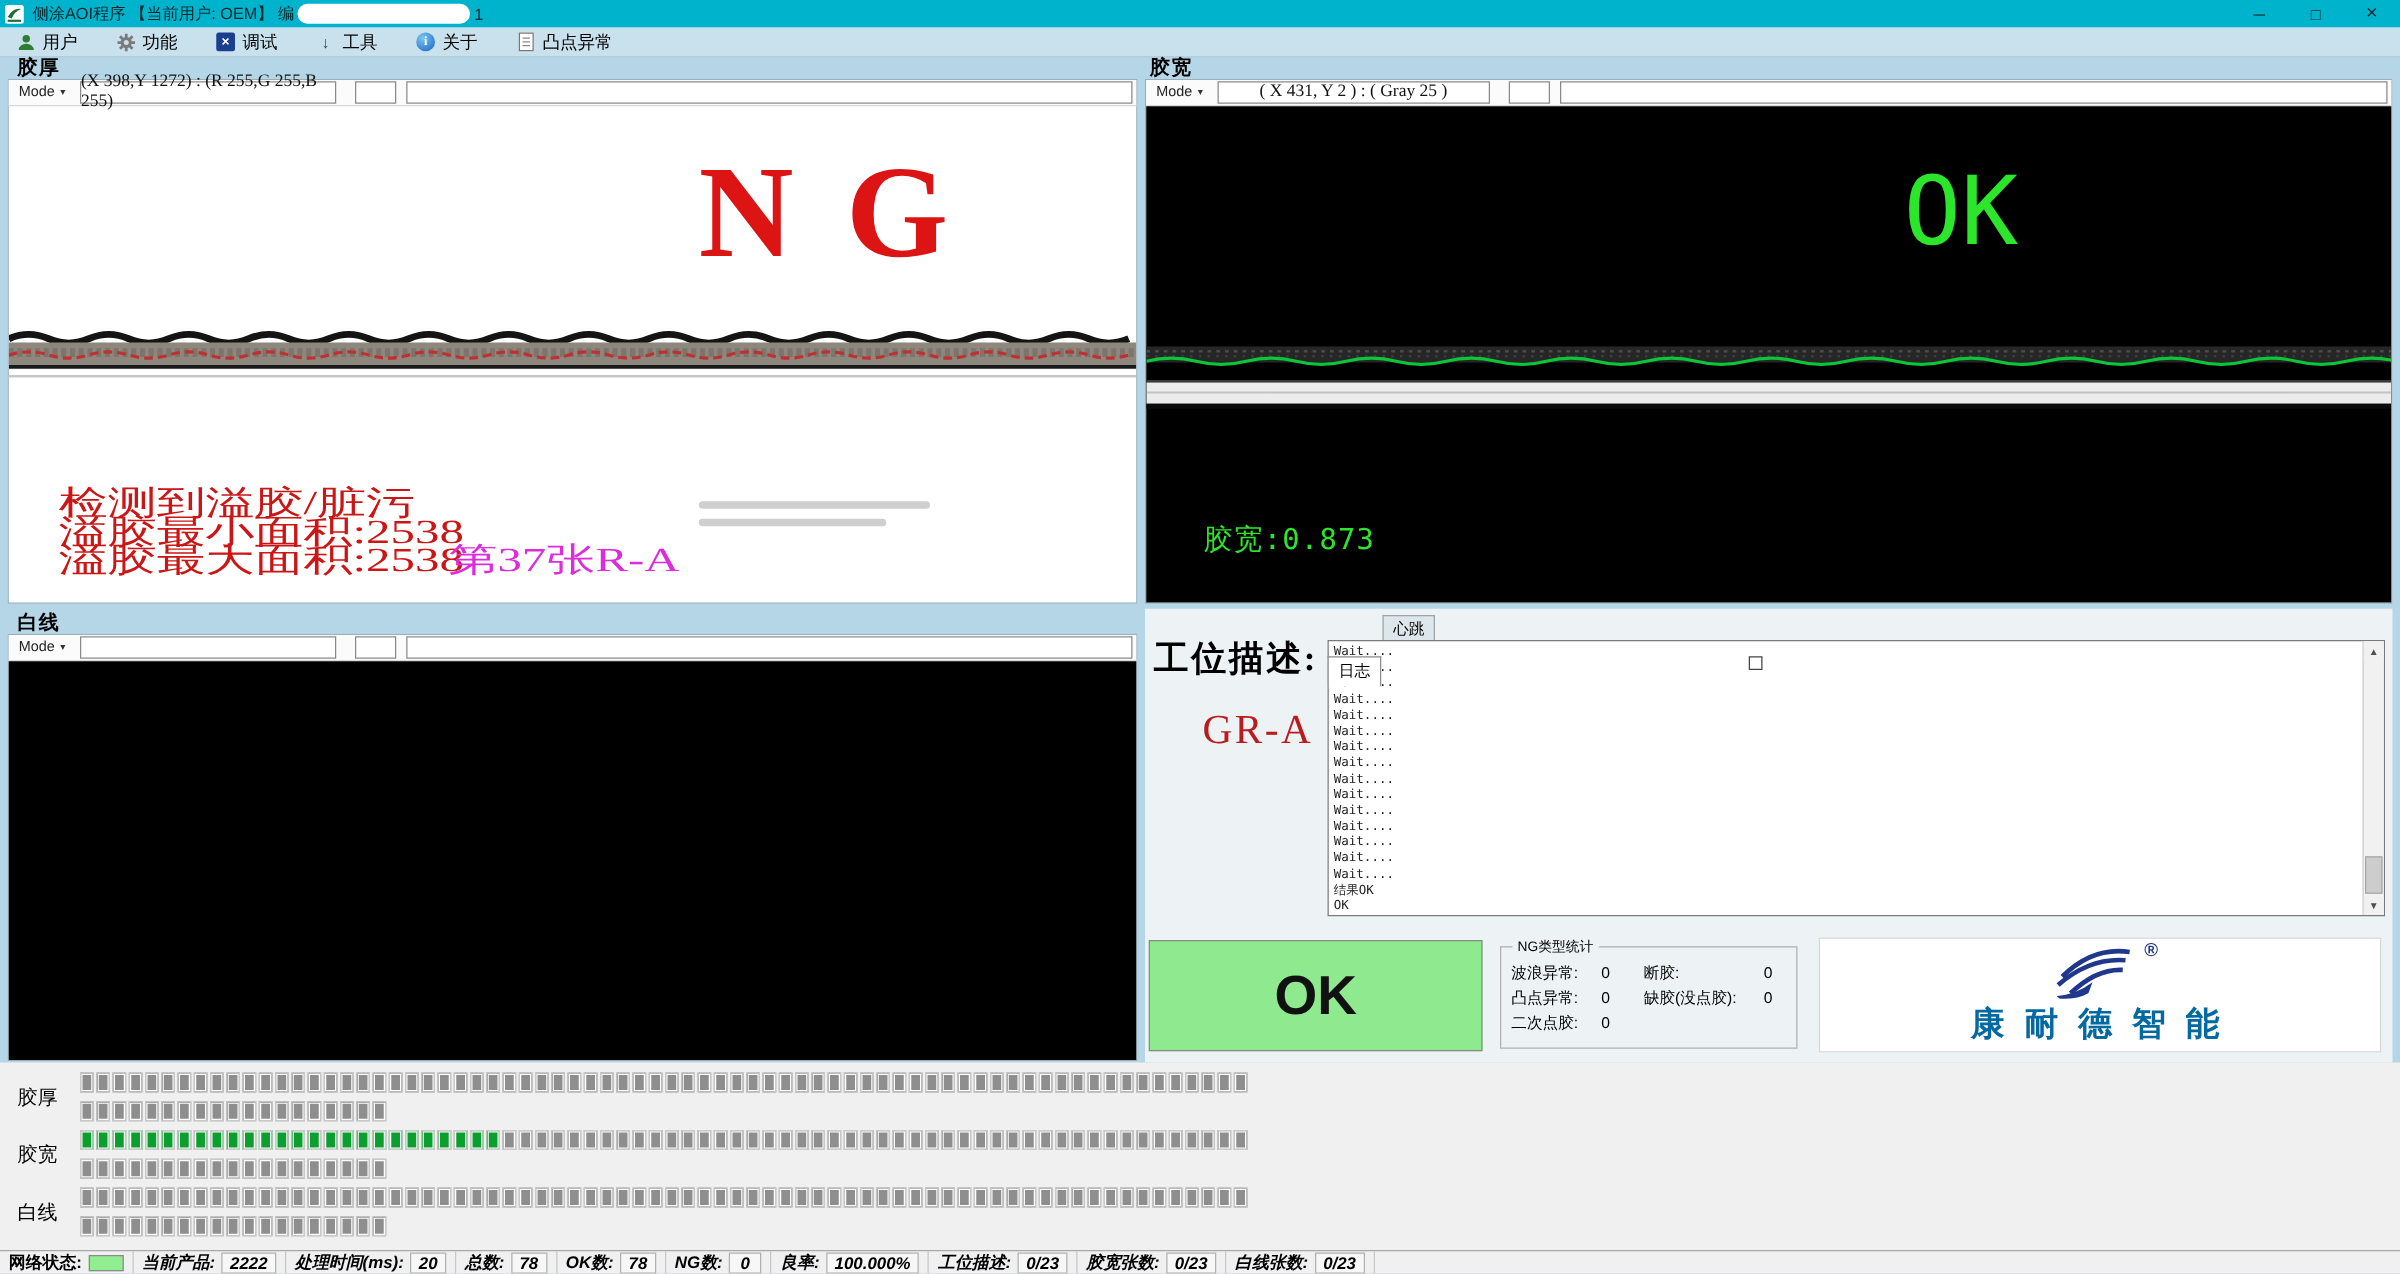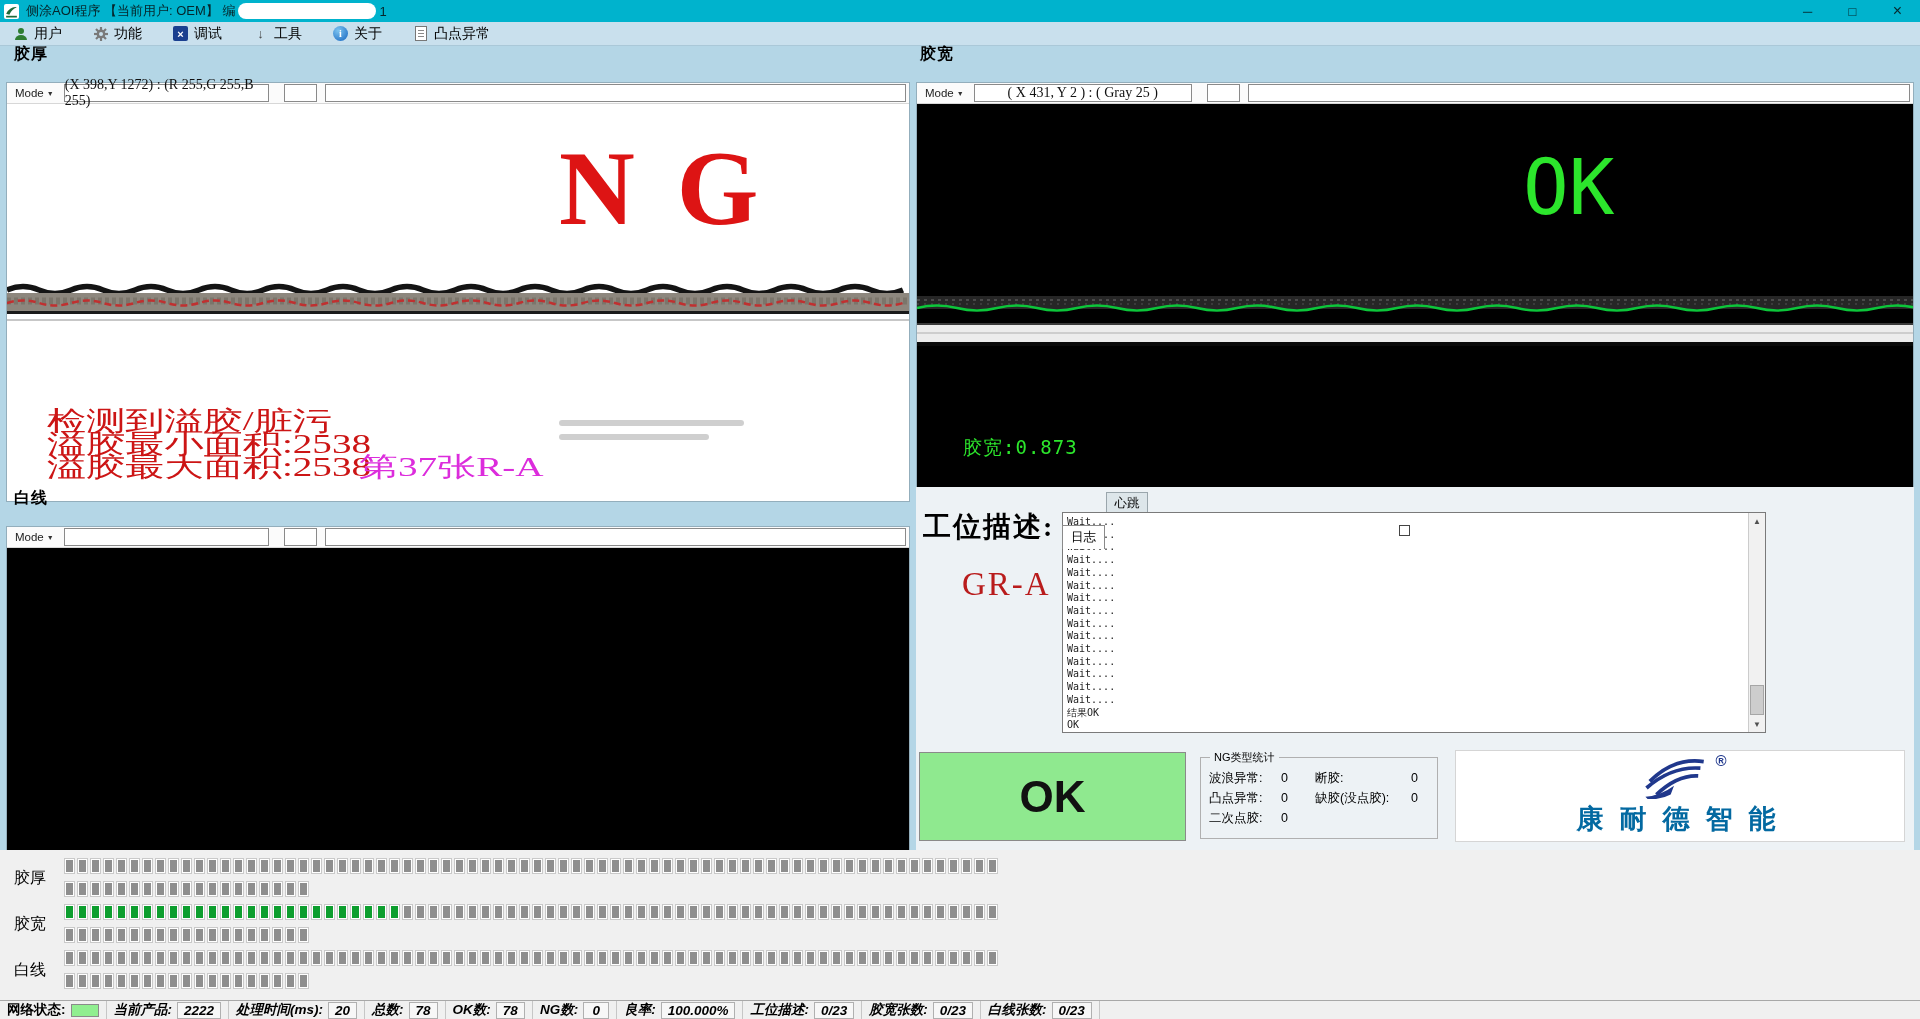"Mode" .panel { margin-top: 19px -> none }
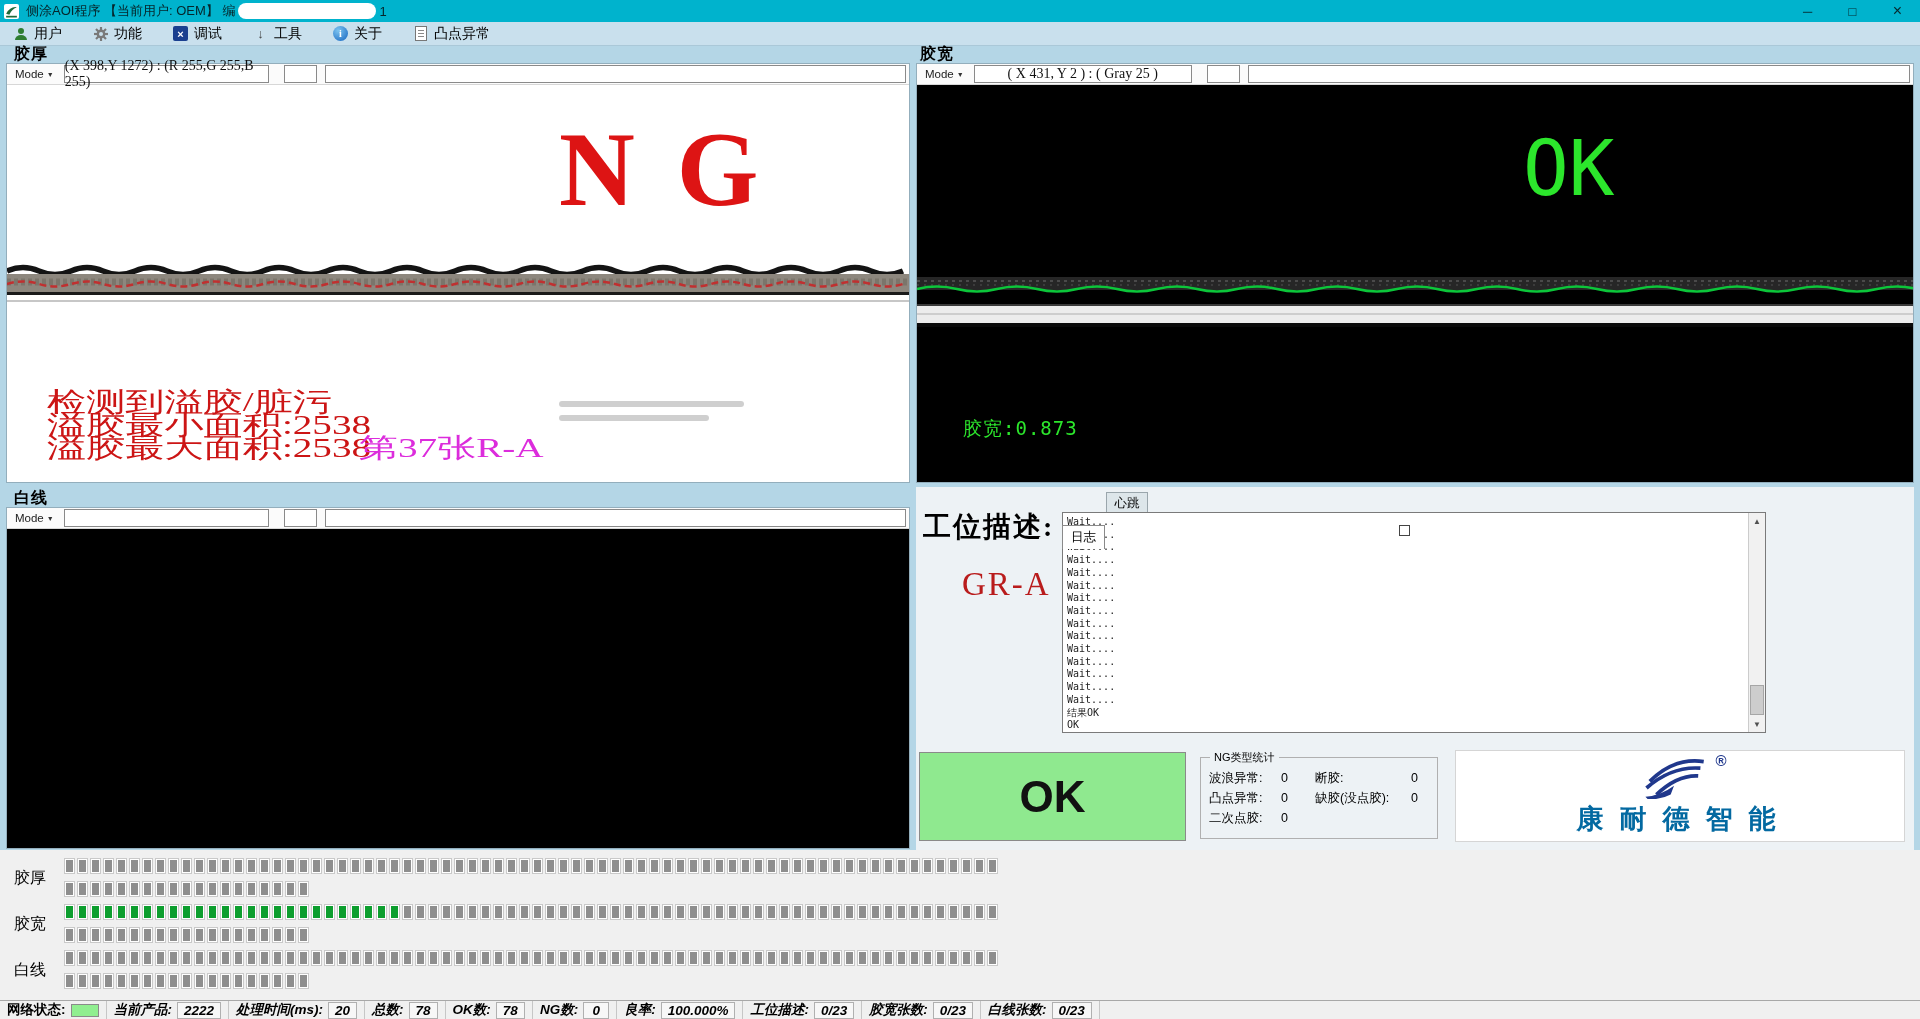"胶宽:0.873" .measure-text { font-size: 19px -> 23px }
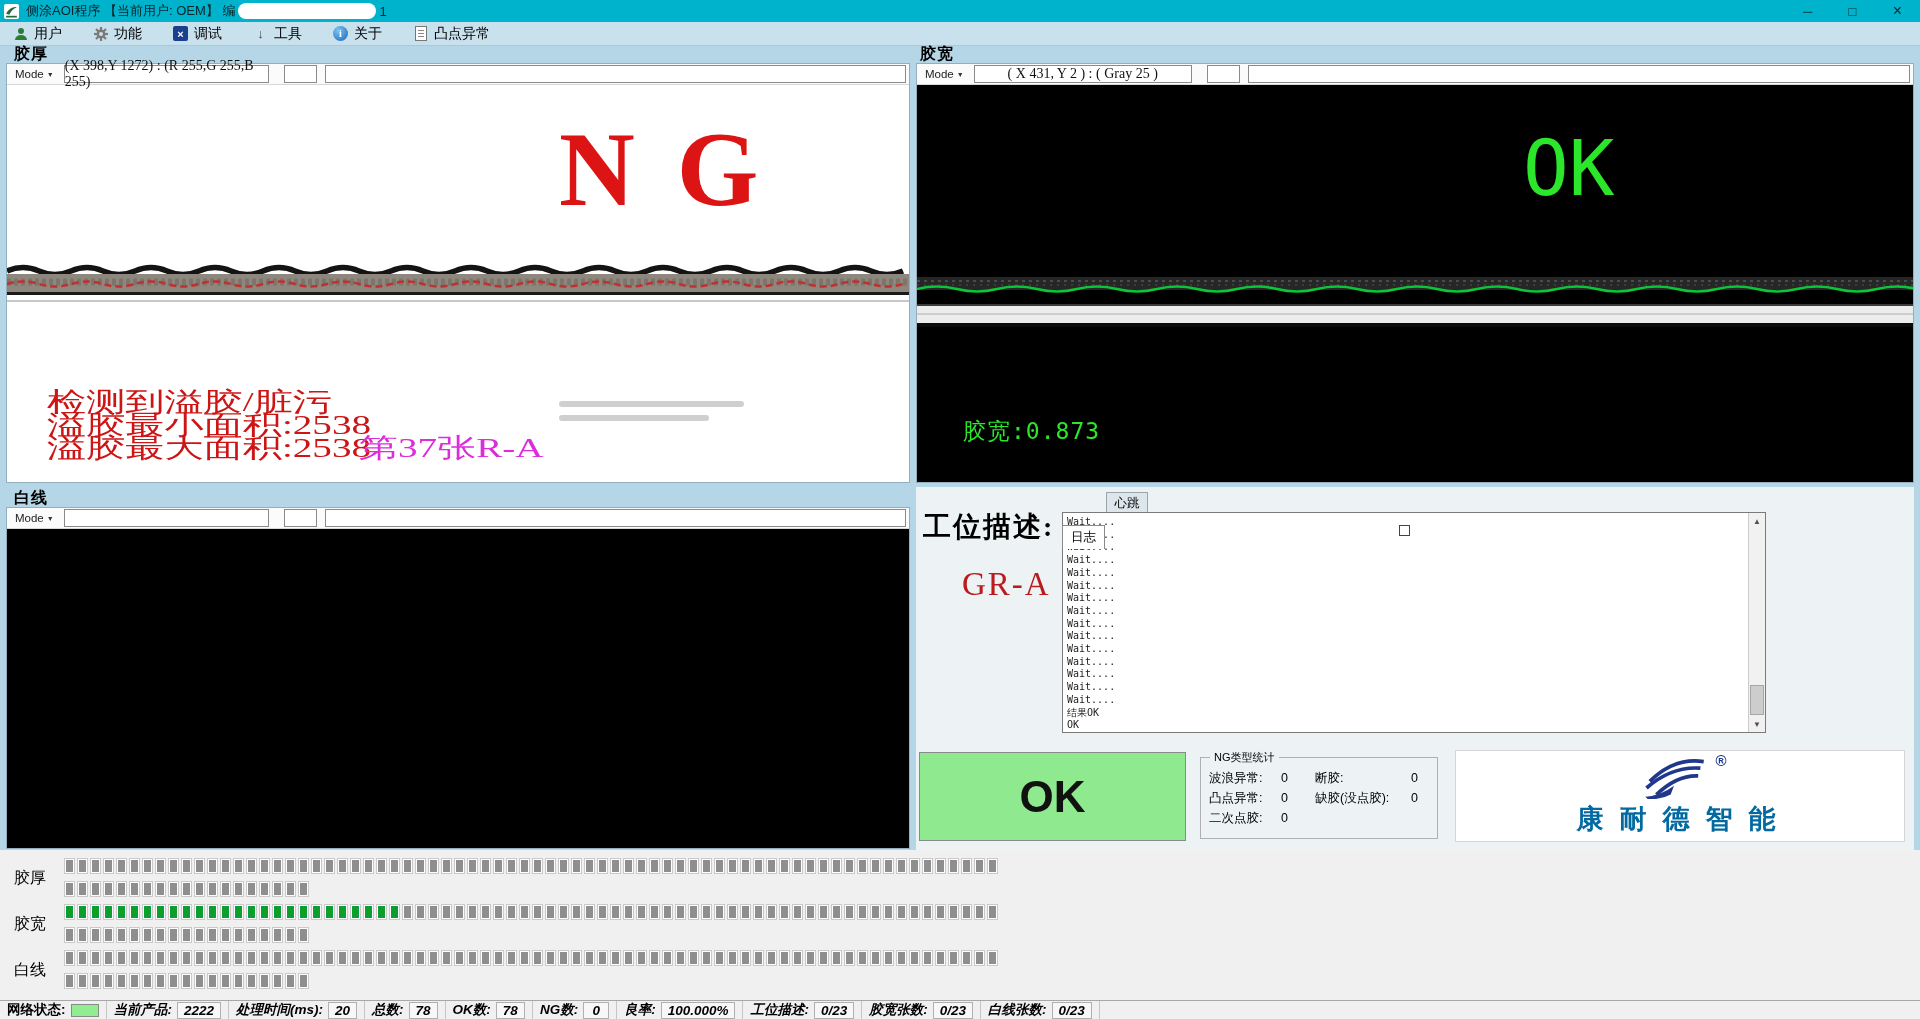"Wait...." #log-box { width: 704px -> 846px }
